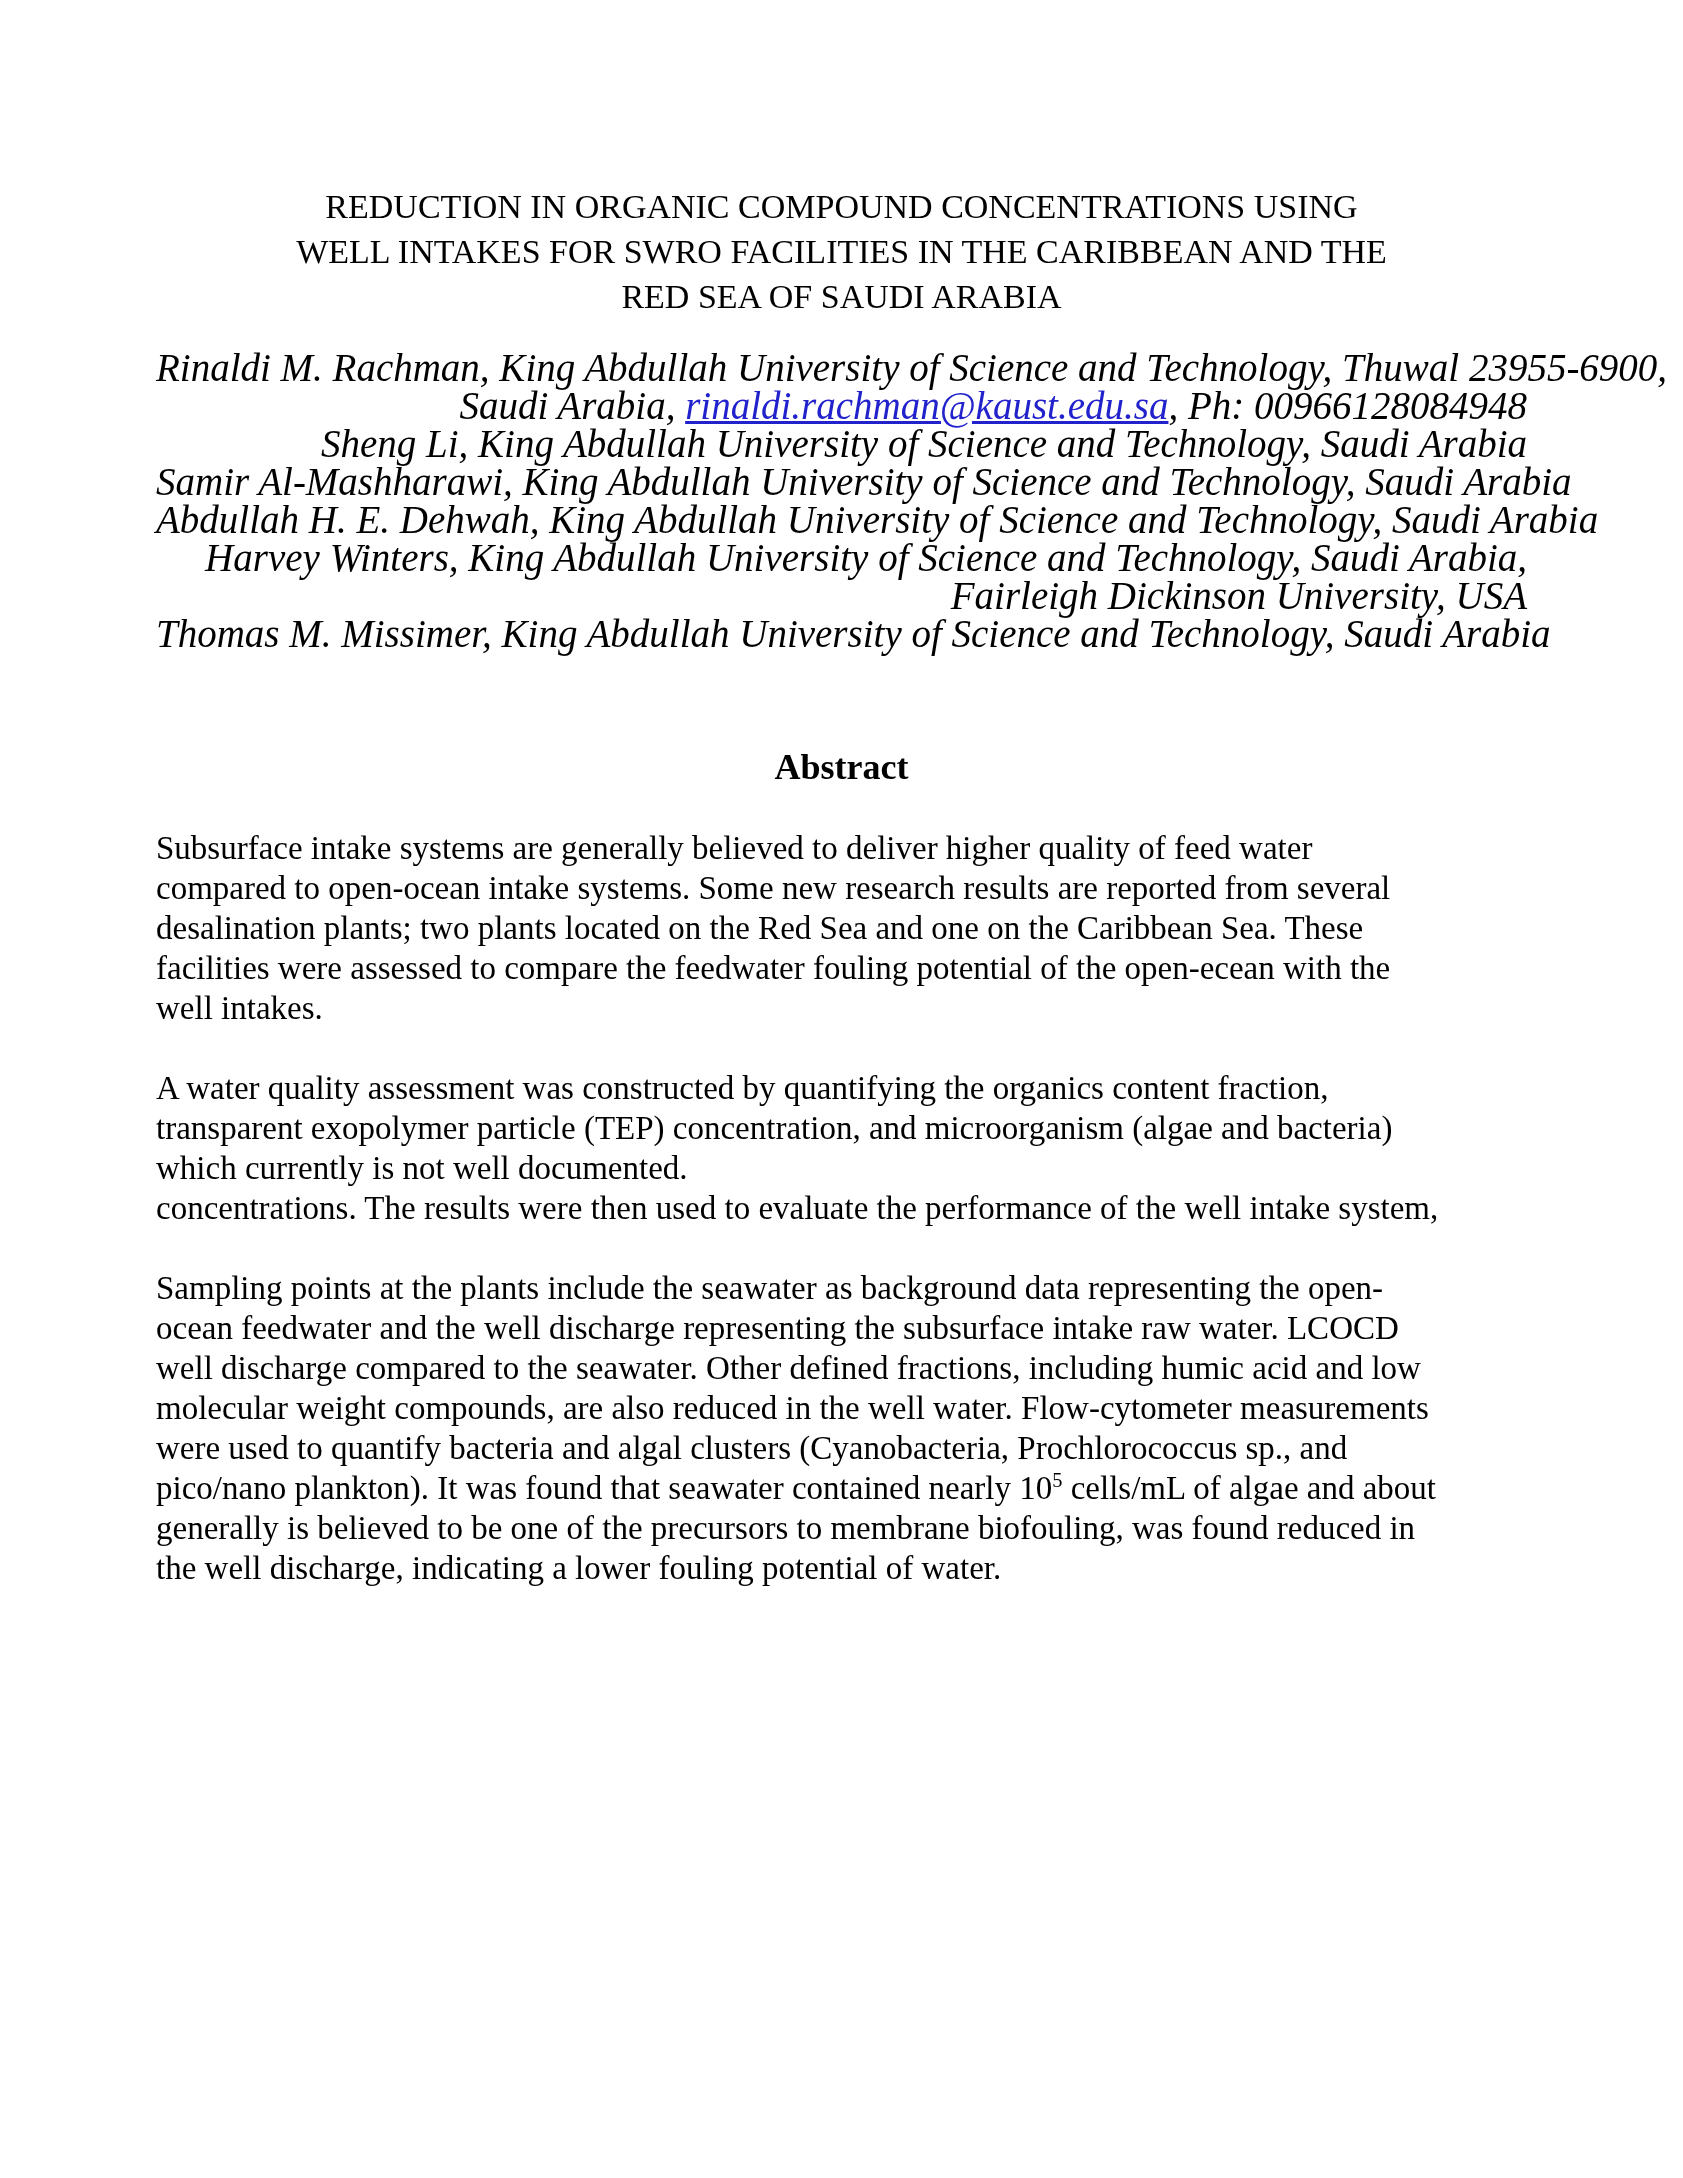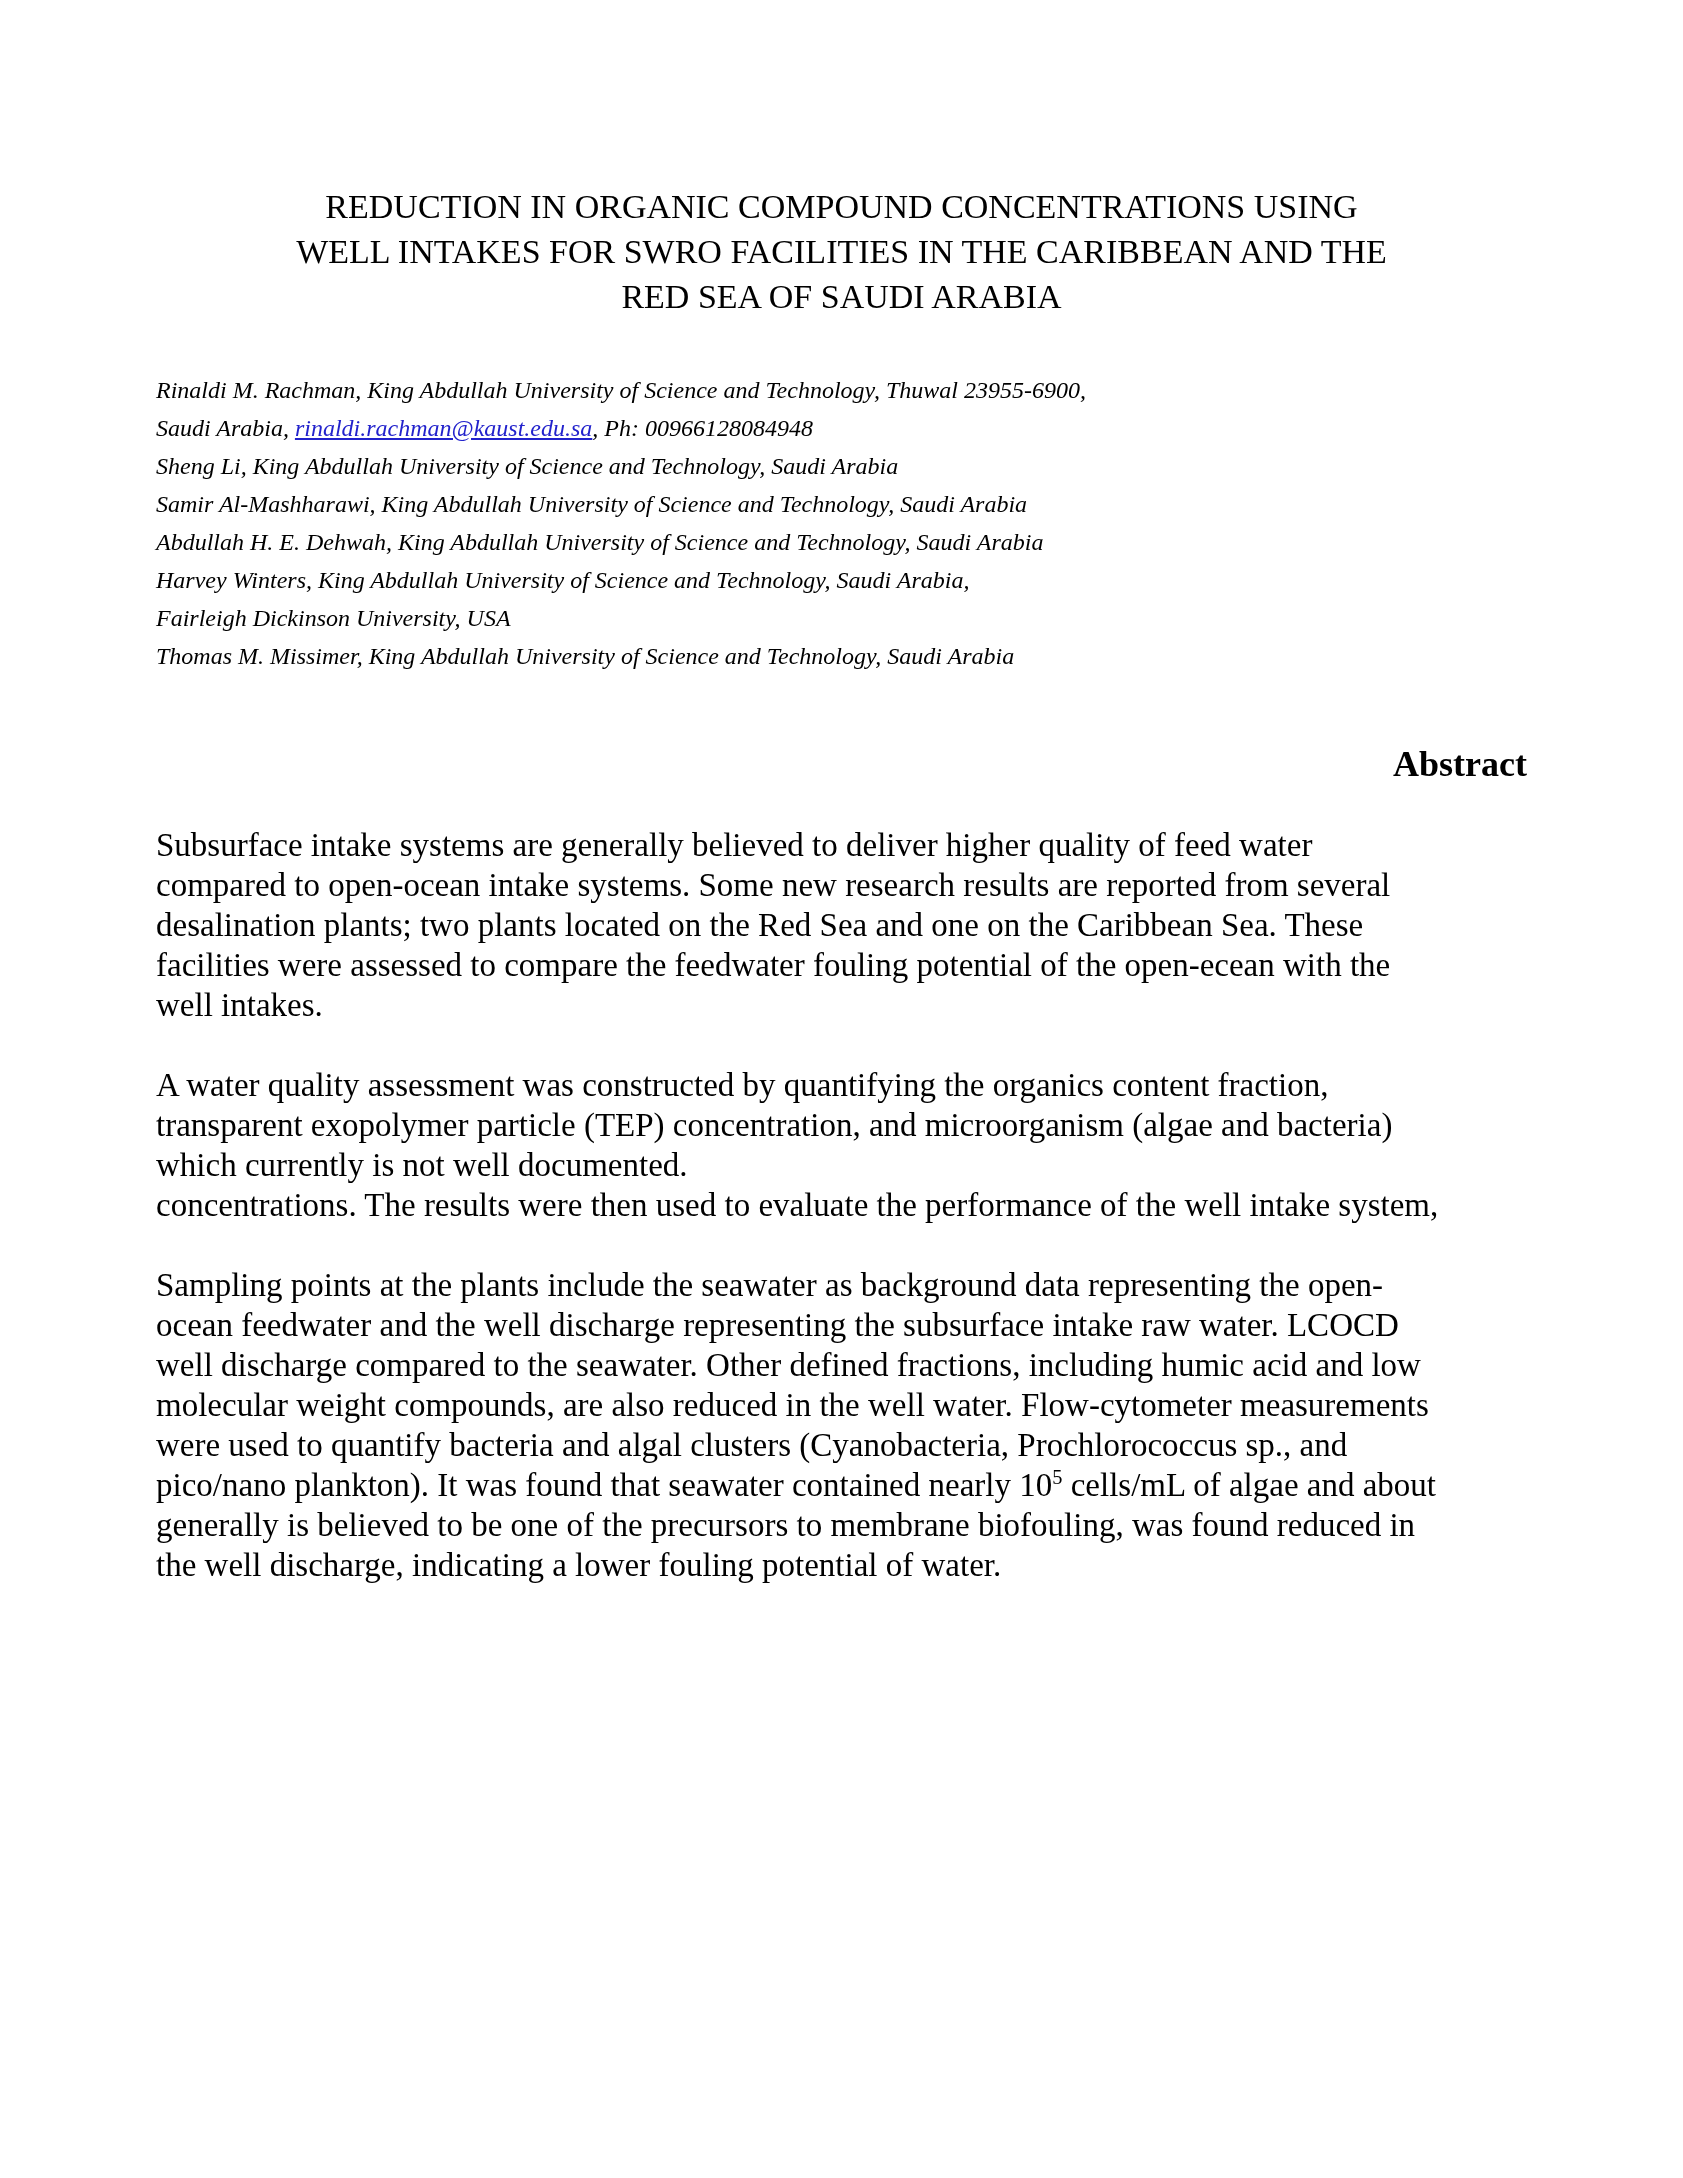"Rinaldi M. Rachman, King Abdullah" .authors { font-size: 24px -> 39px; margin-top: 52px -> 30px; text-align: left -> right }
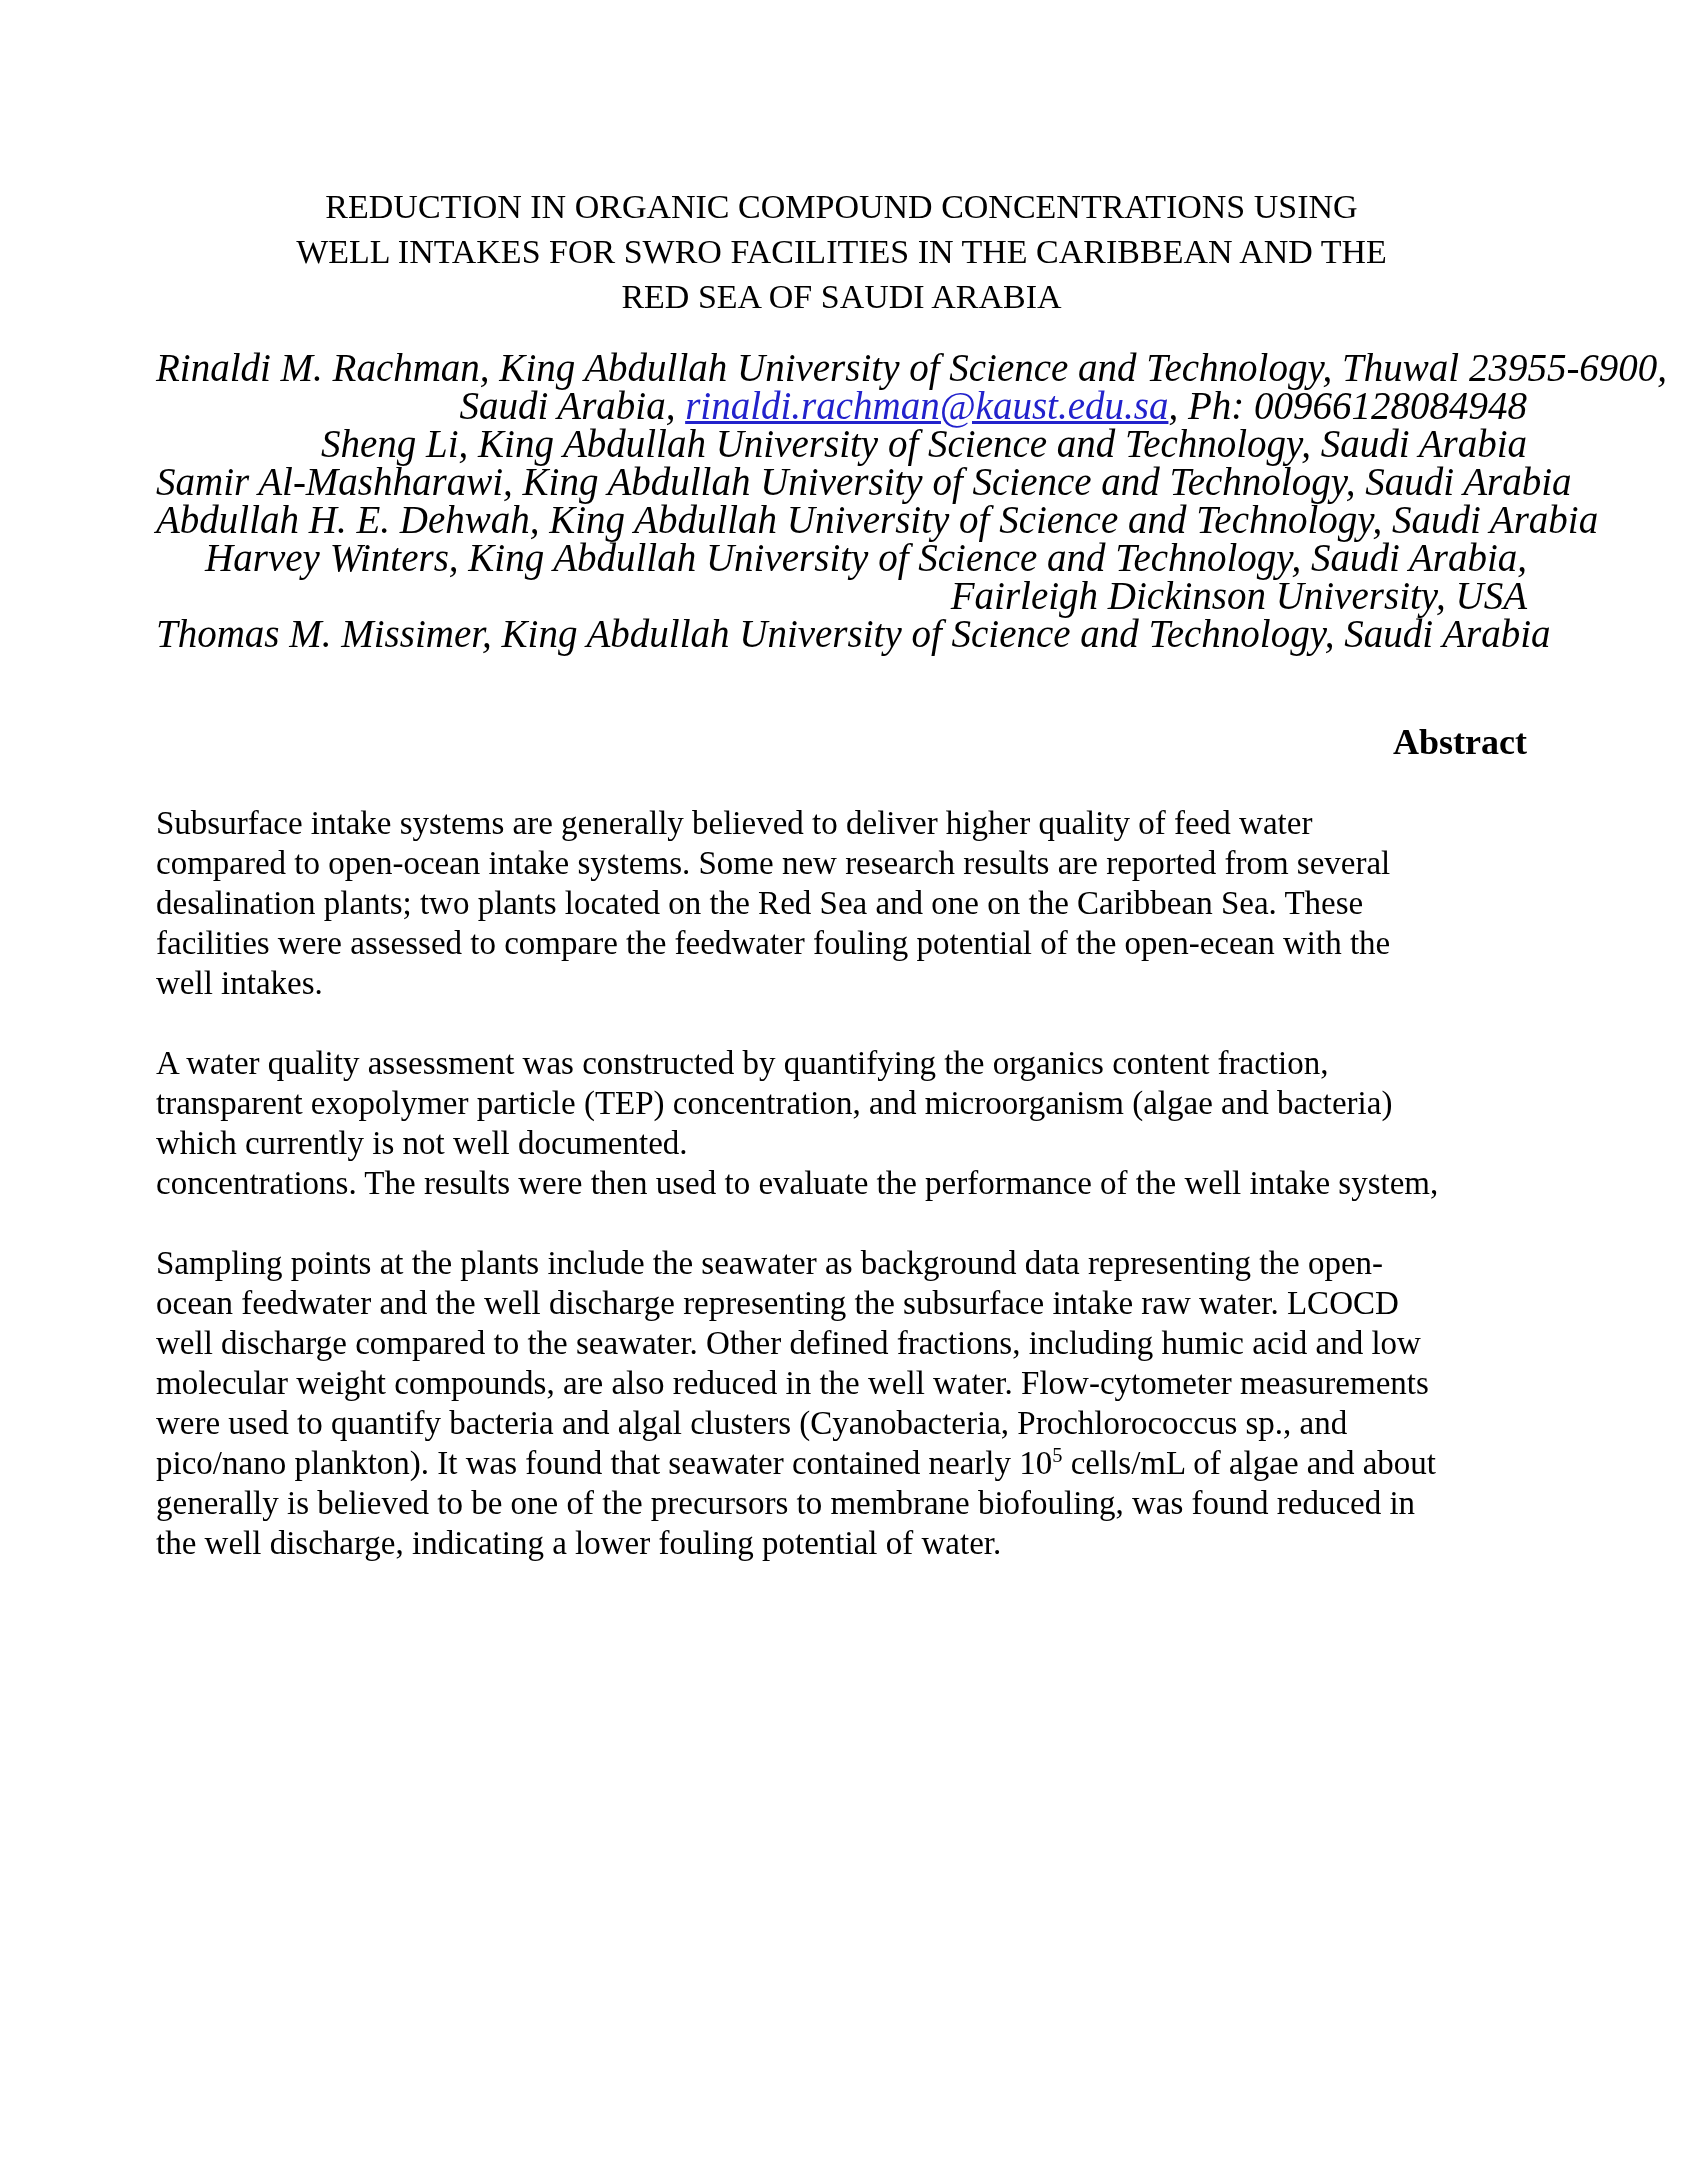"Abstract" .abstract-heading { margin: 67px 0 0 0 -> 92px 0 0 0; text-align: right -> center }
